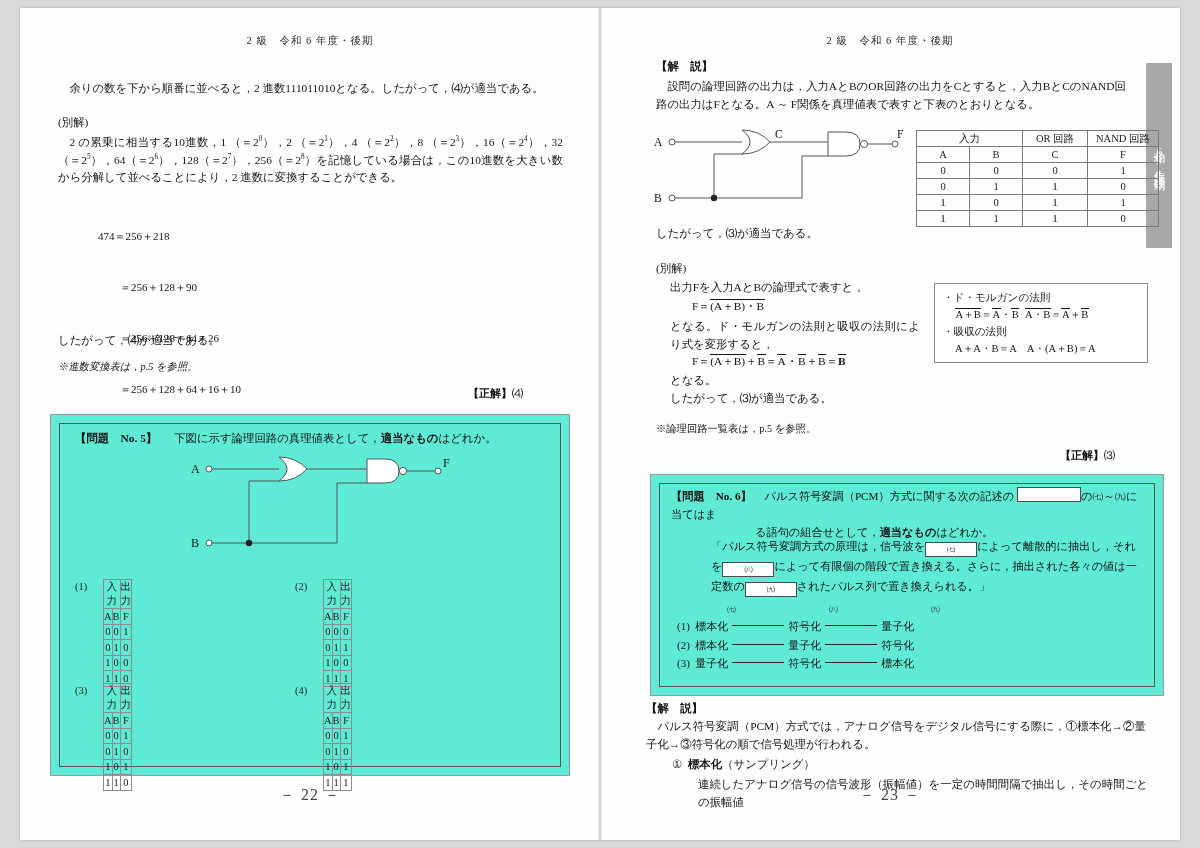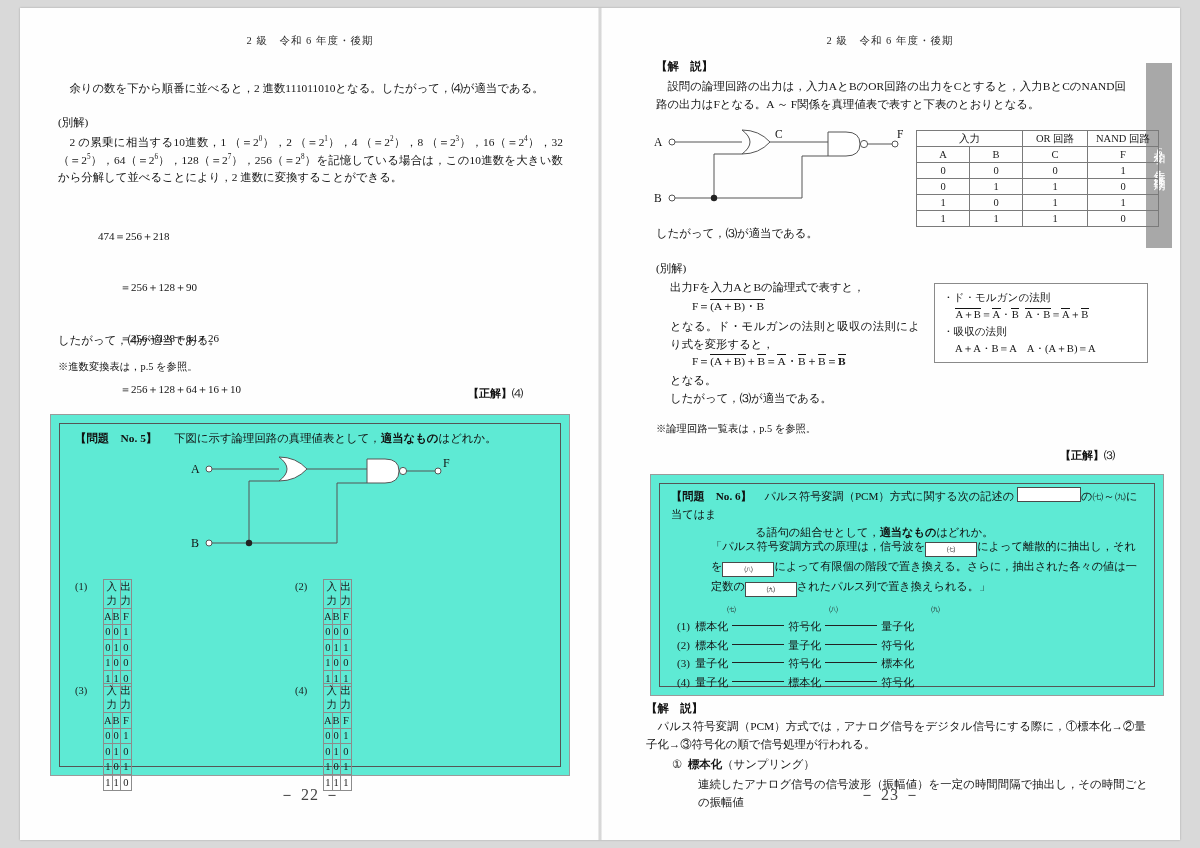"※進数変換表は，p.5 を参照。" div.body-txt { font-style: none -> italic }
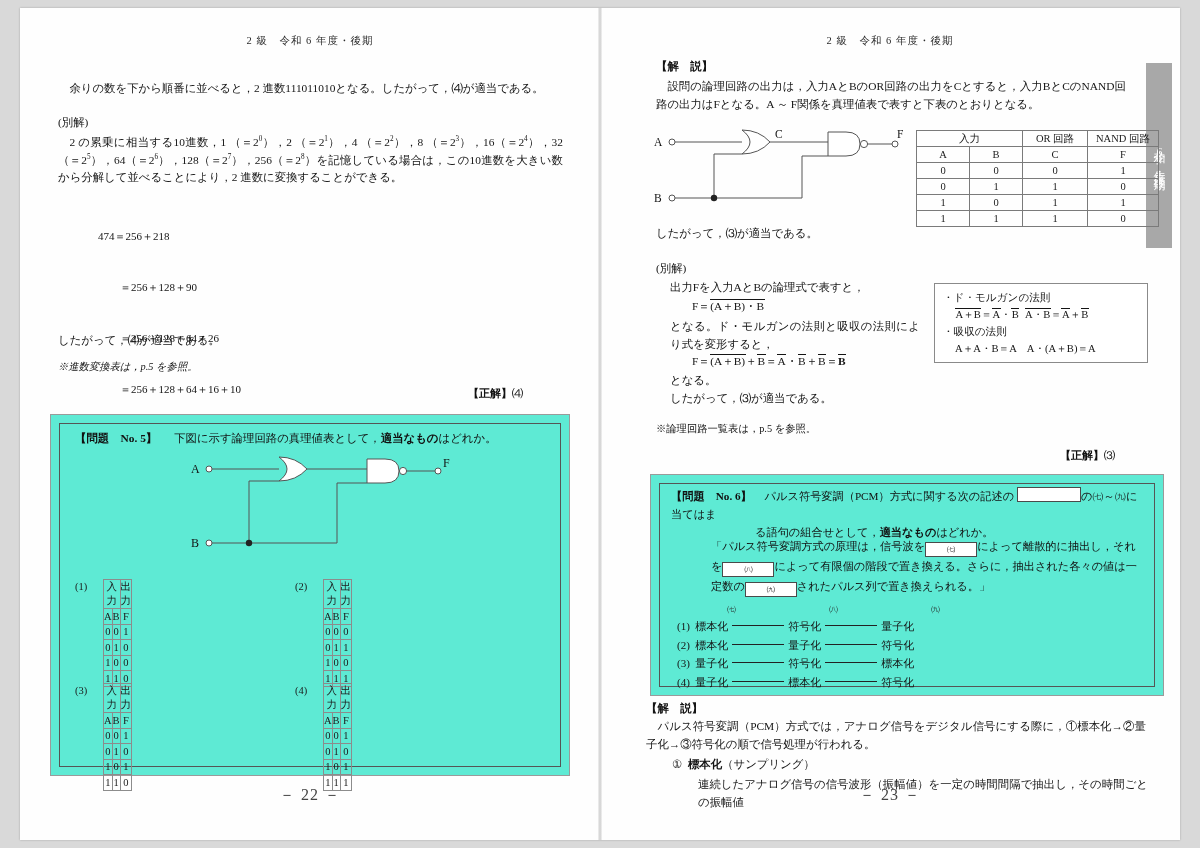"(4) 量子化 標本化 符号化" div.opt-line { html: <div><span>(4)</span>&nbsp;&nbsp;<span>量子化</span><span></span><span>標本化</span><span></span><span>符号化</span></div> -> none }
